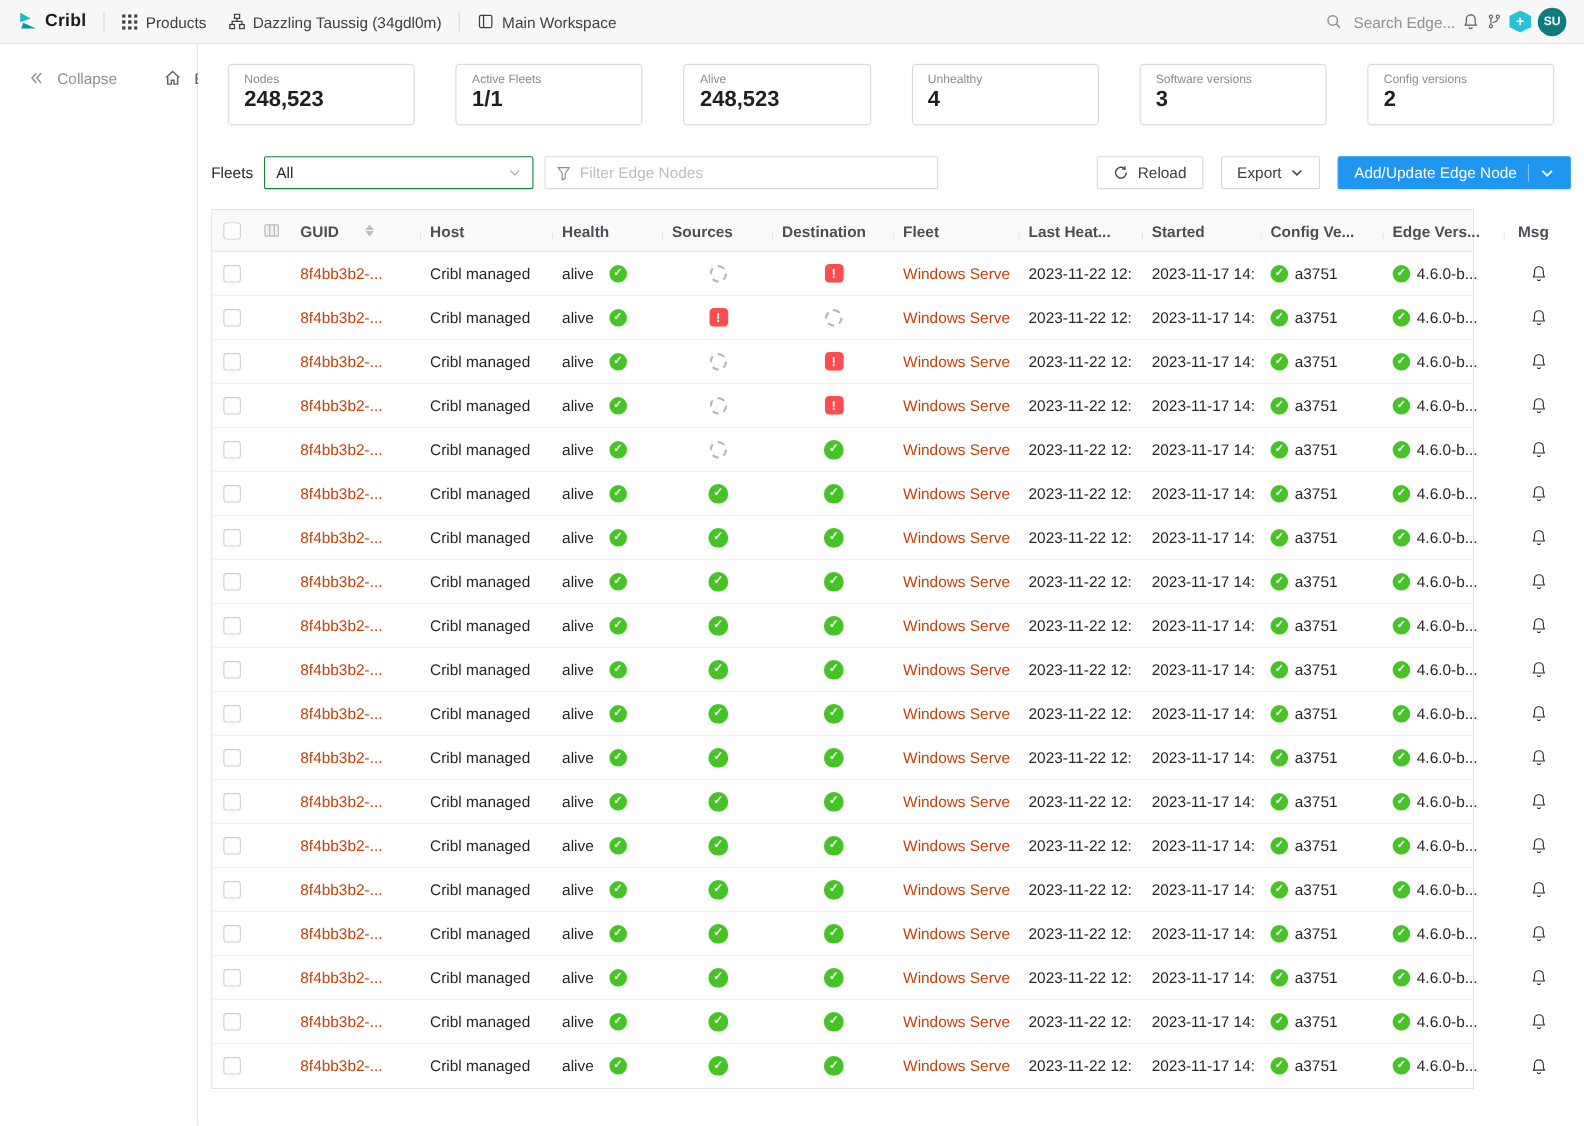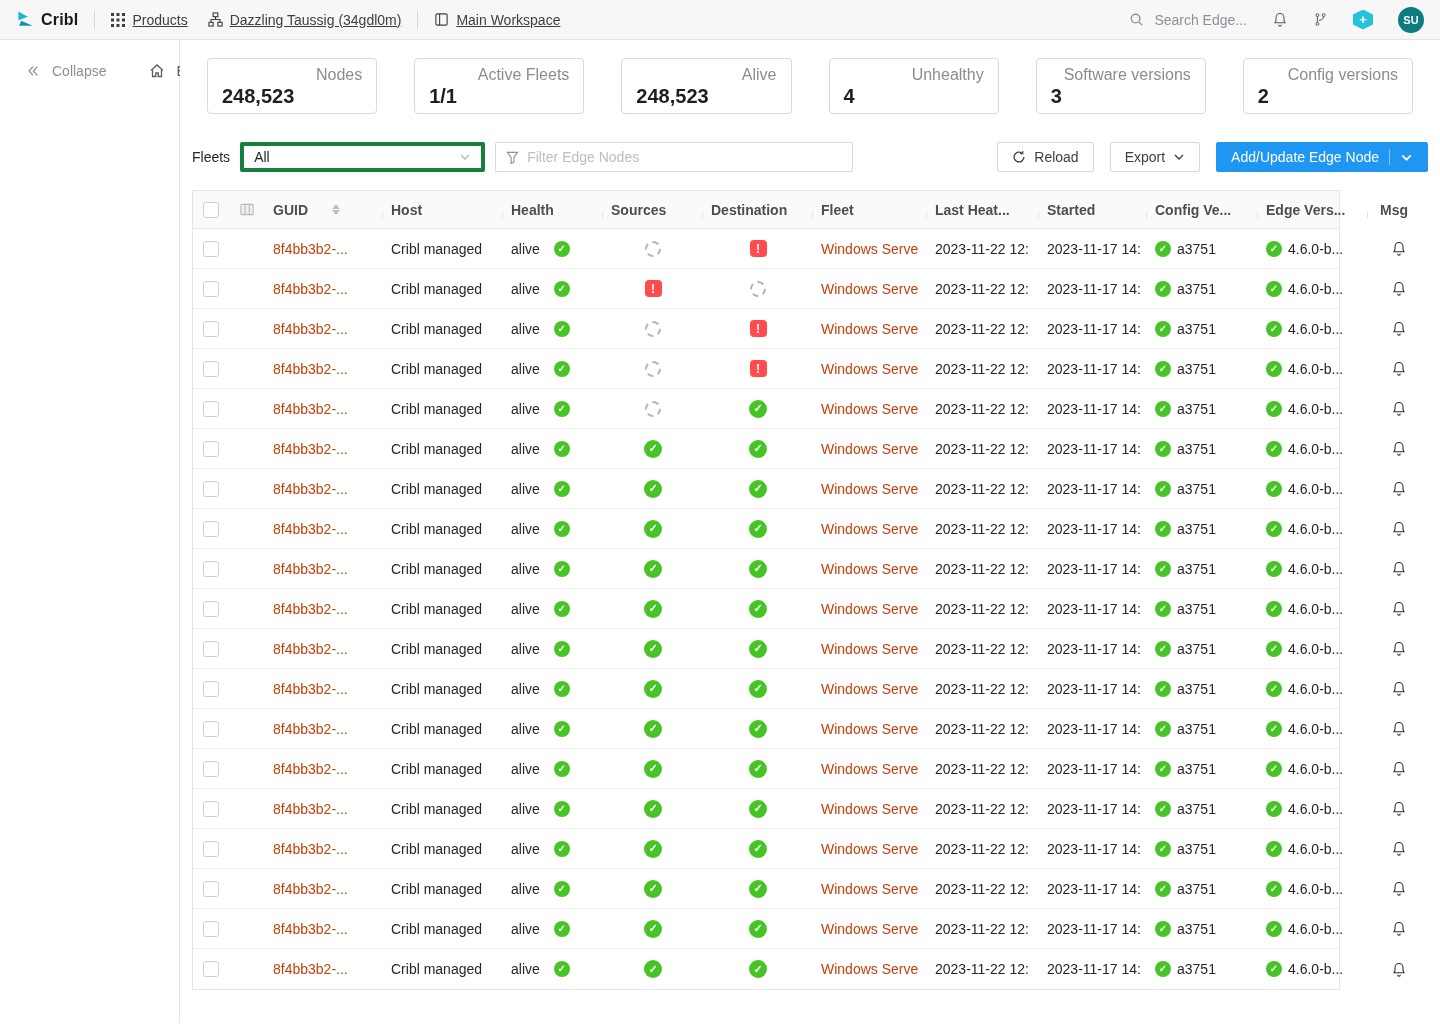"Products" .tb-item { text-decoration: underline -> none }
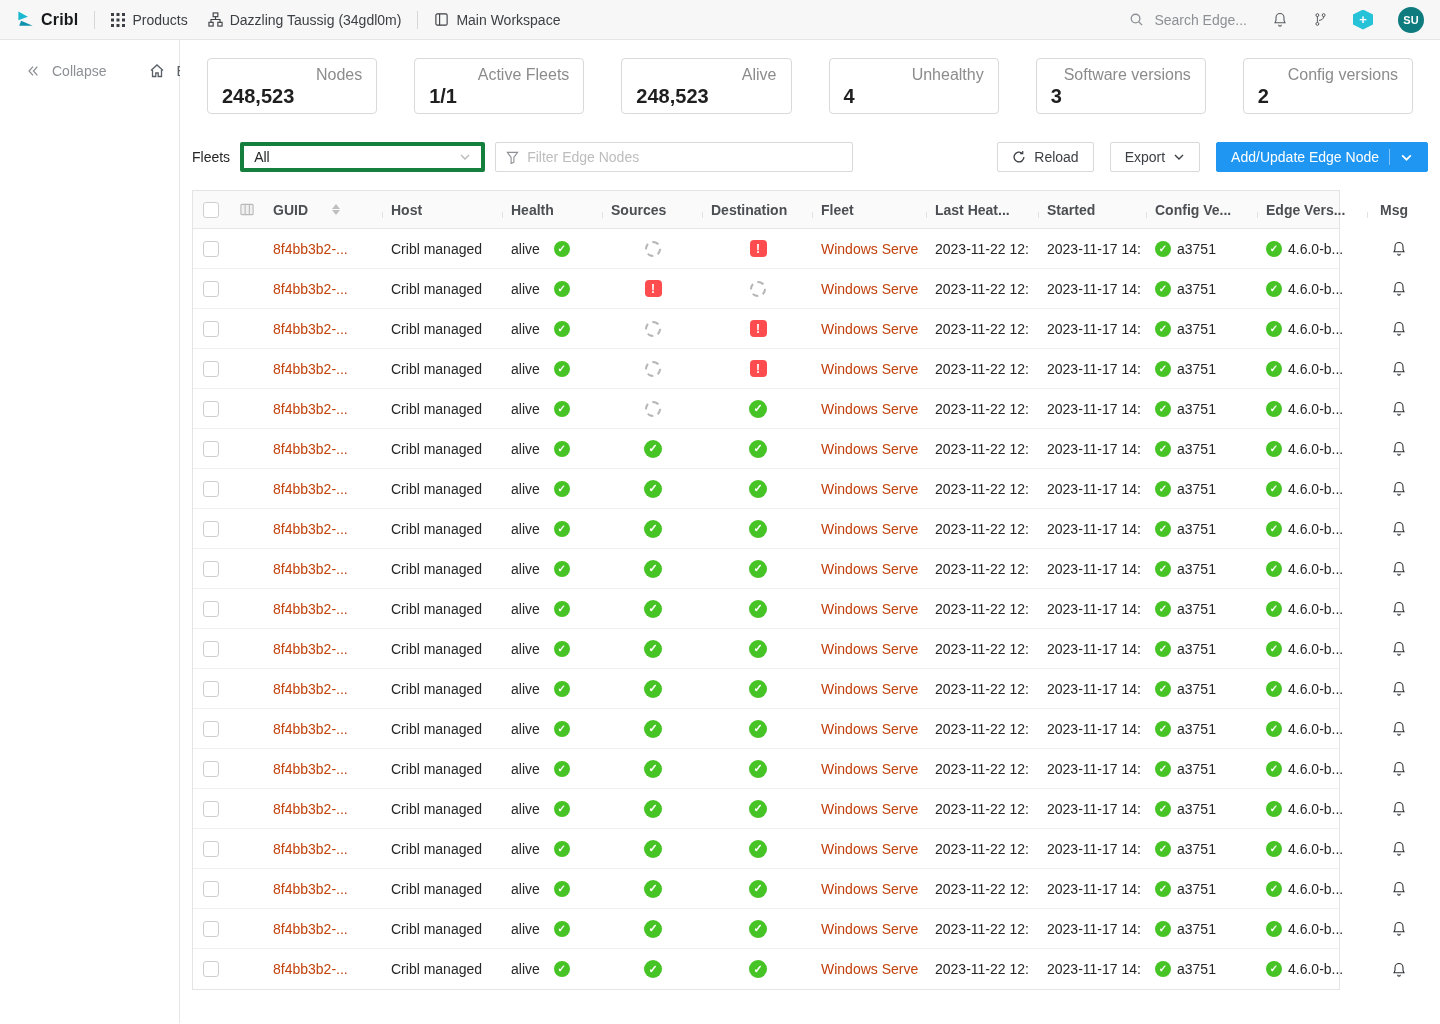"Search Edge..." .topbar-right { gap: 25px -> 6px }
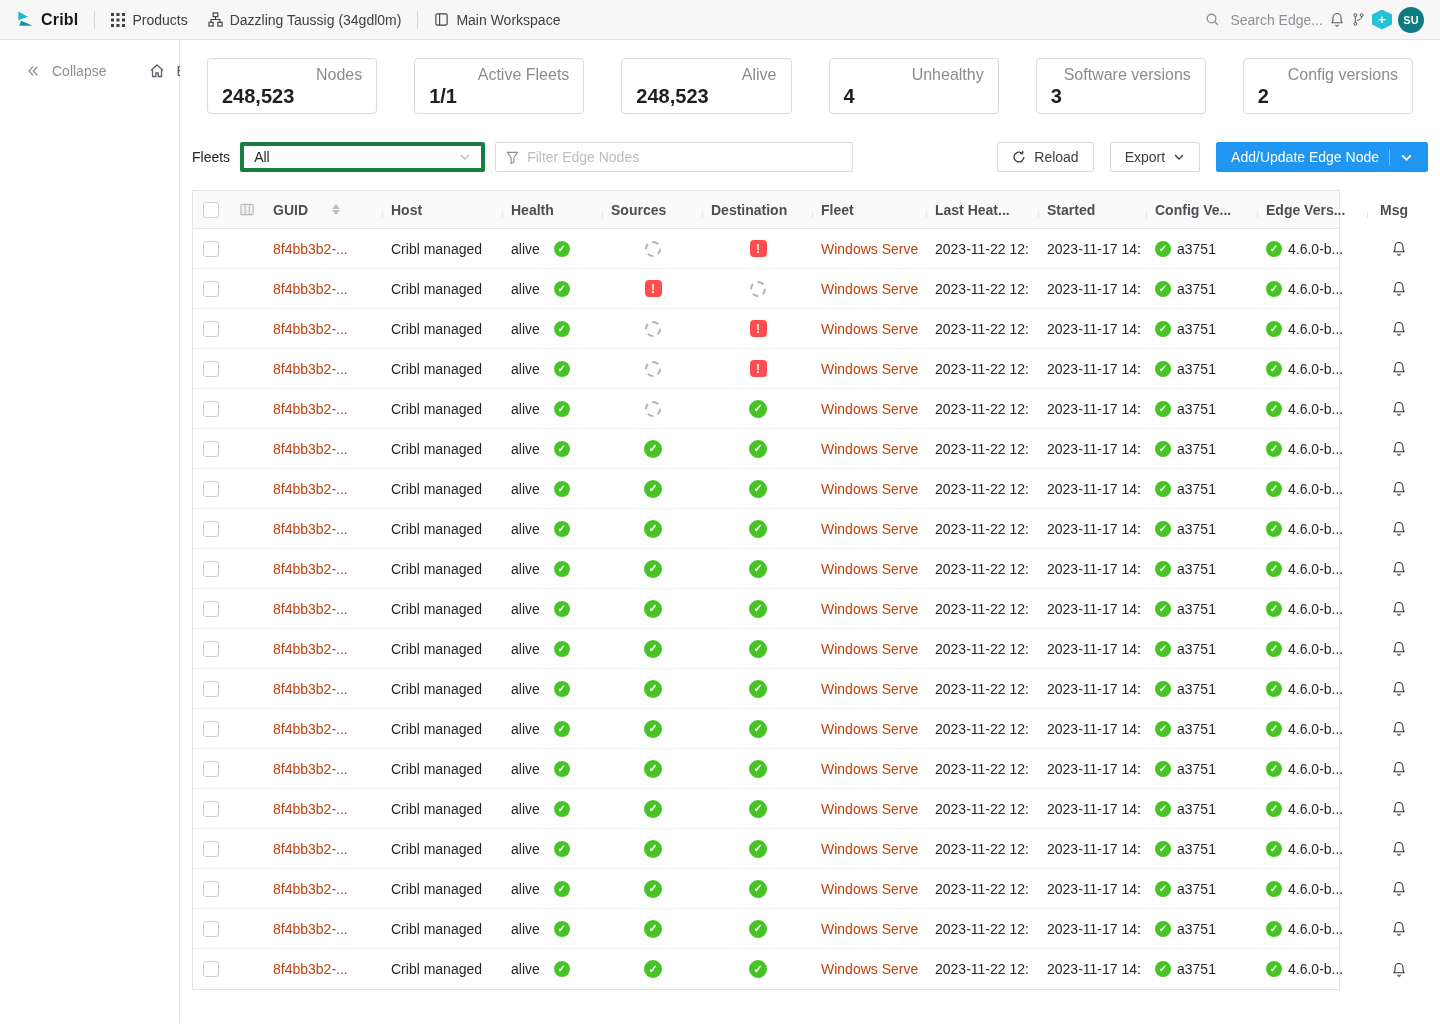"Nodes" .stat-label { font-size: 16px -> 11px; text-align: right -> none }
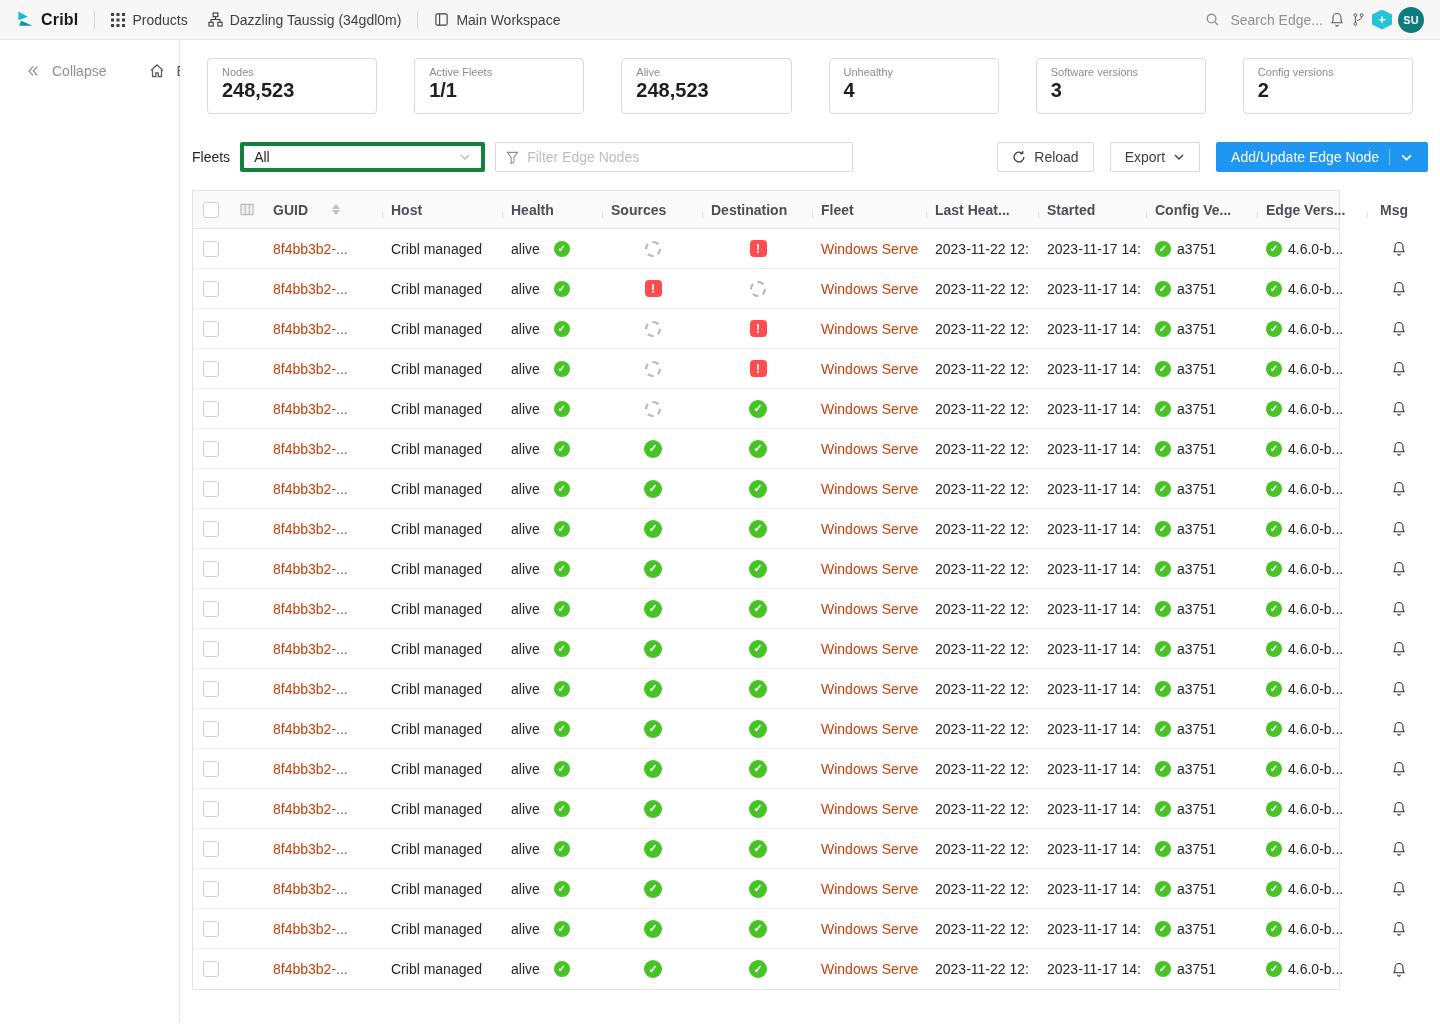"All" .select-box { border: 4px solid #15803d -> 1px solid #15803d }
